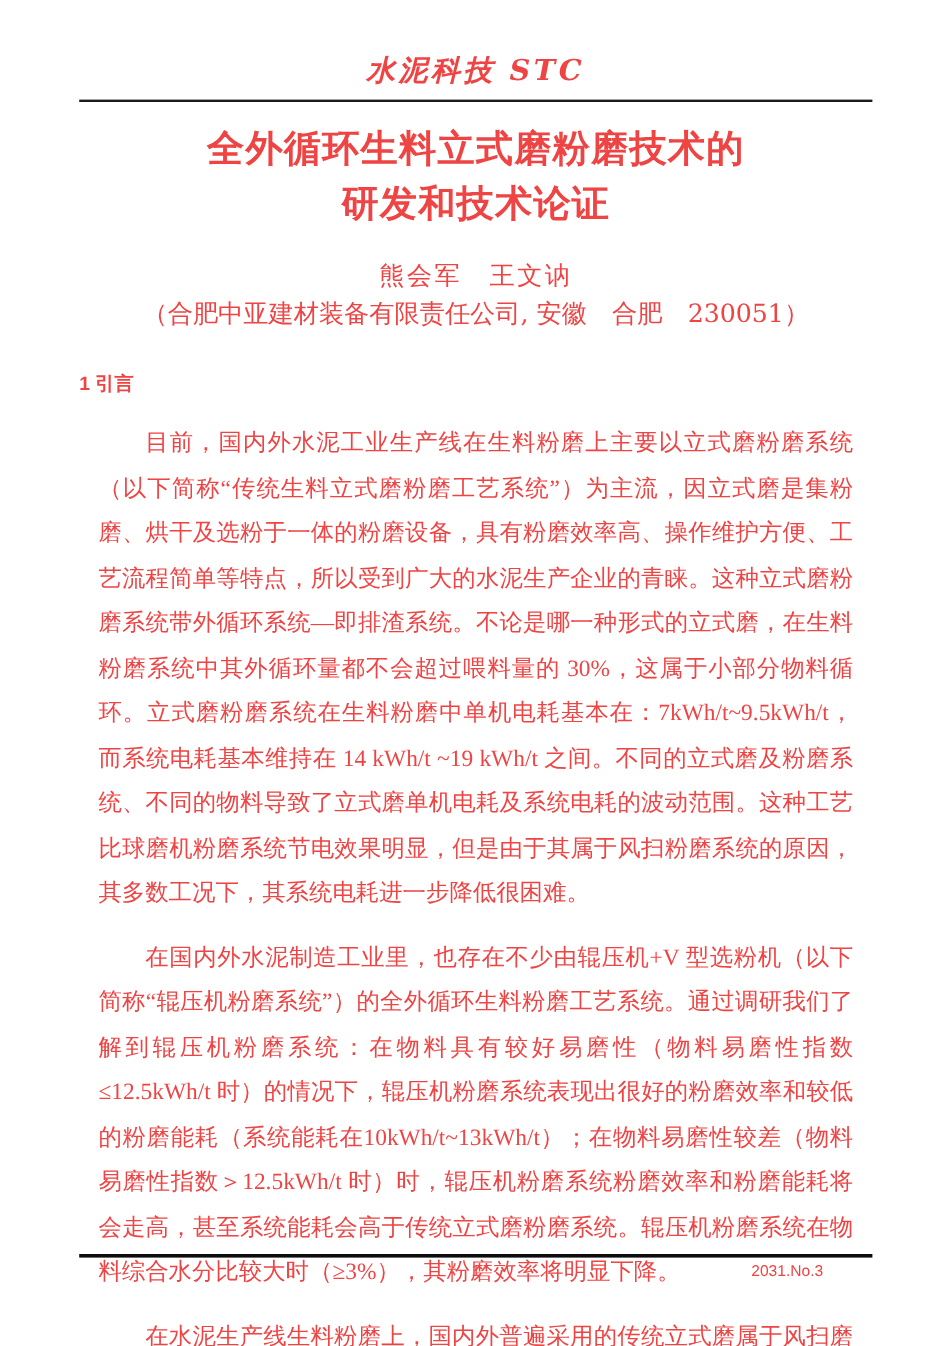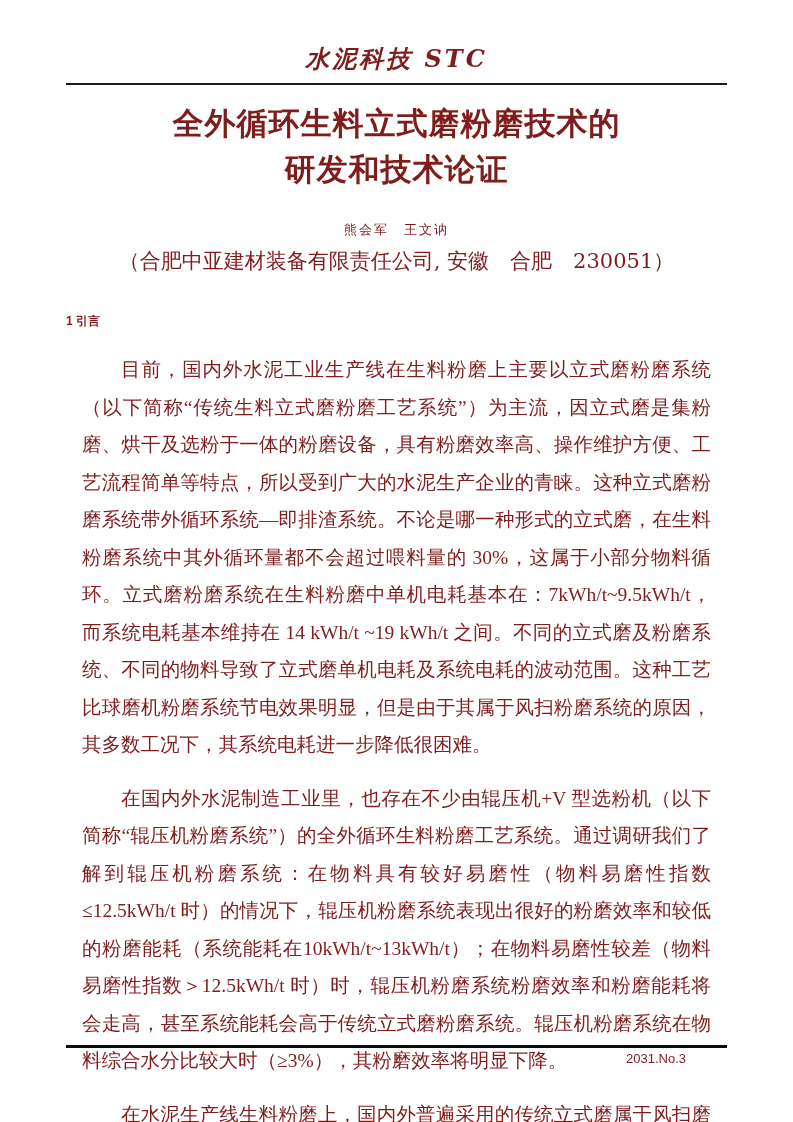"水泥科技 STC" .page { color: #7f1d1d -> #ef4444 }
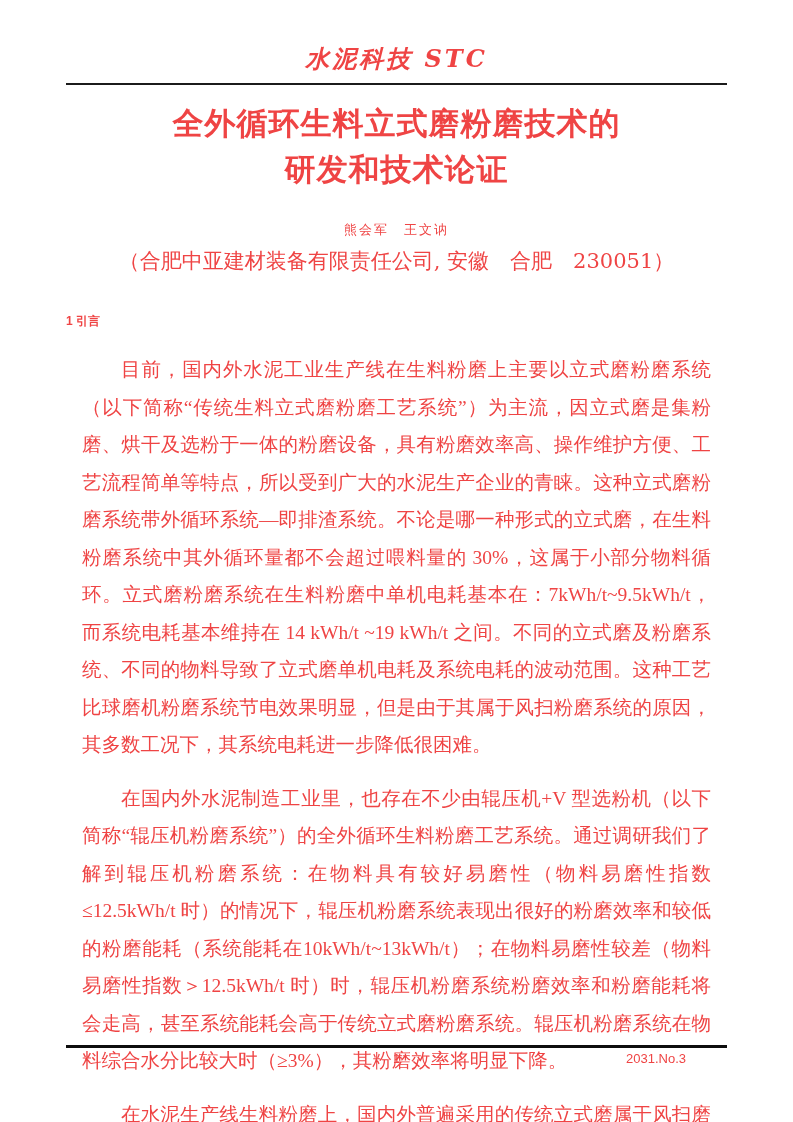"熊会军 王文讷" .authors { font-size: 13px -> 21px }
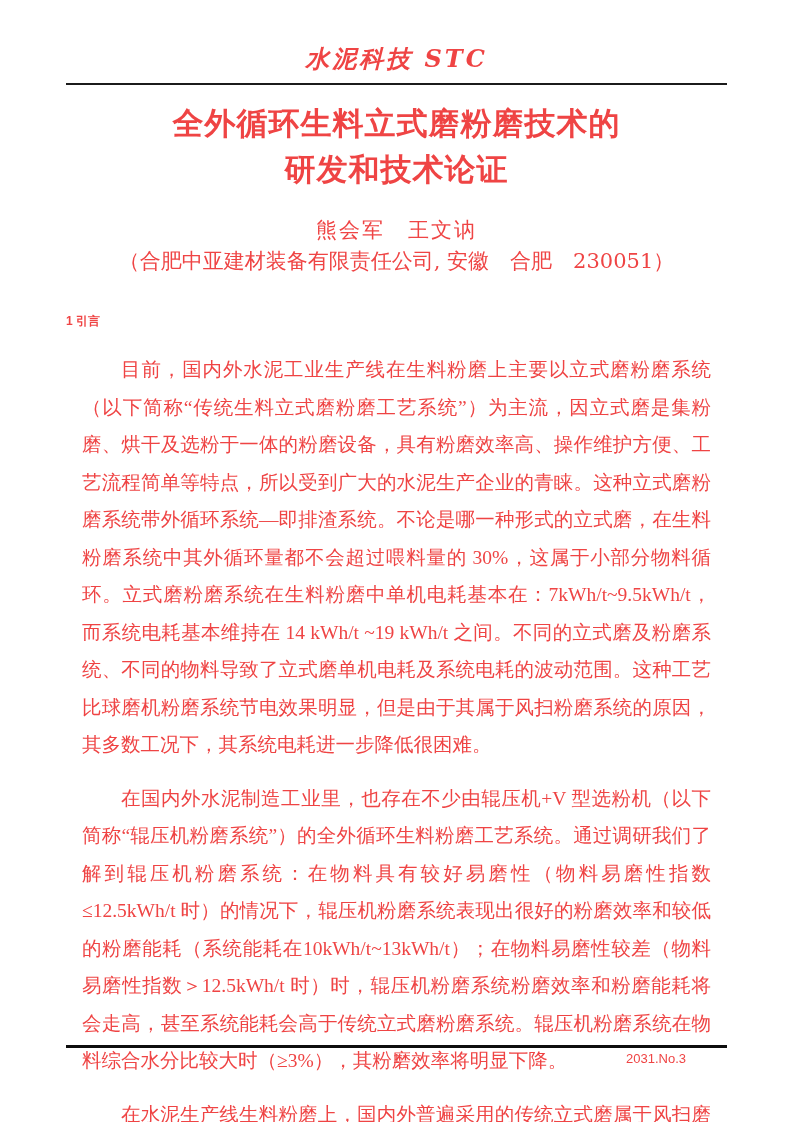"1 引言" .section-heading { font-size: 12px -> 16px }
